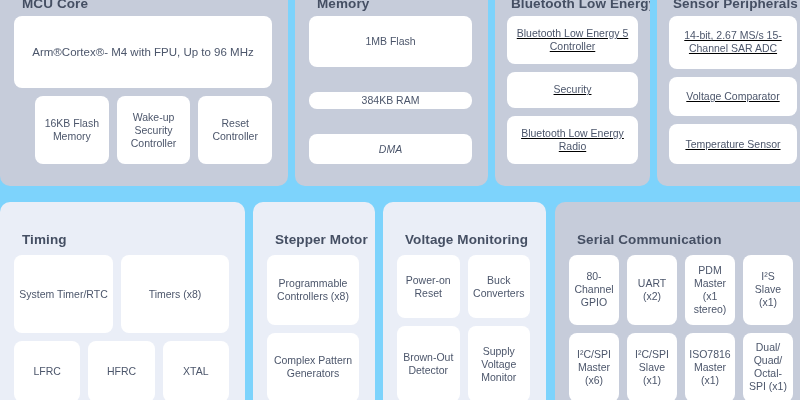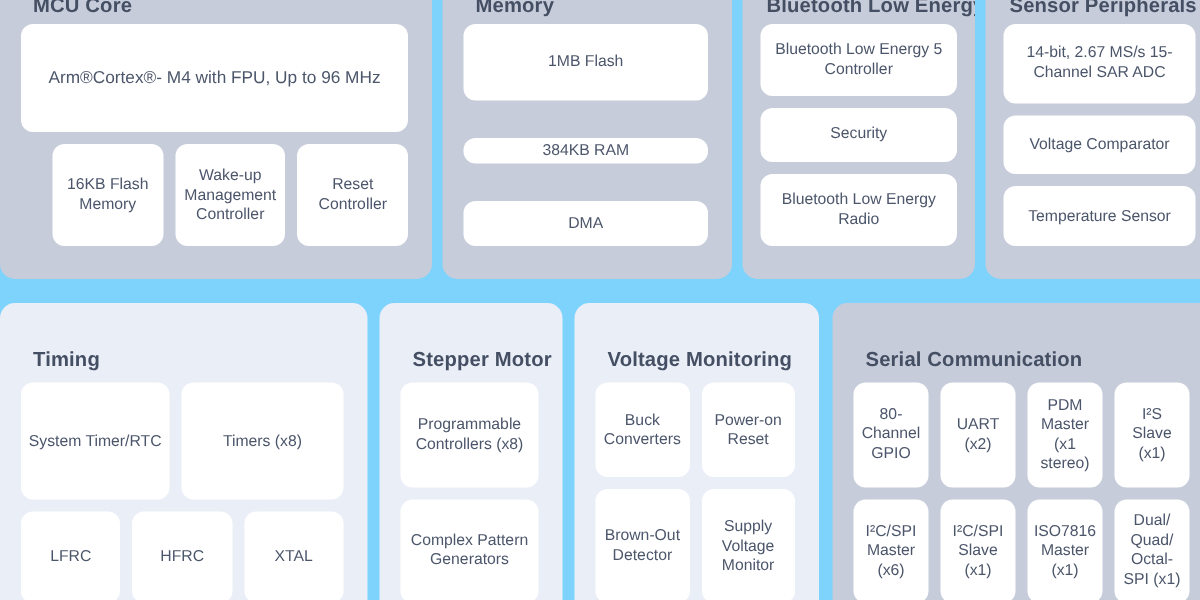"Bluetooth Low Energy 5 Controller" #panel-bluetooth .panel-body, #panel-sensor .panel-body { text-decoration: none -> underline }
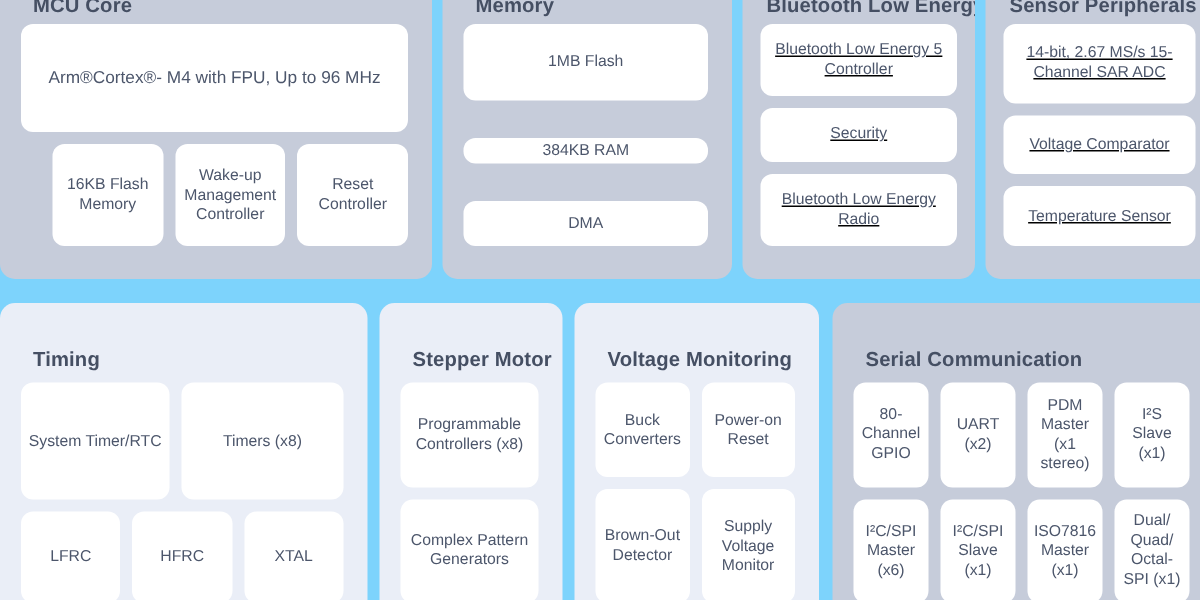"Wake-up Management Controller" div.cell { text: Management -> Security }
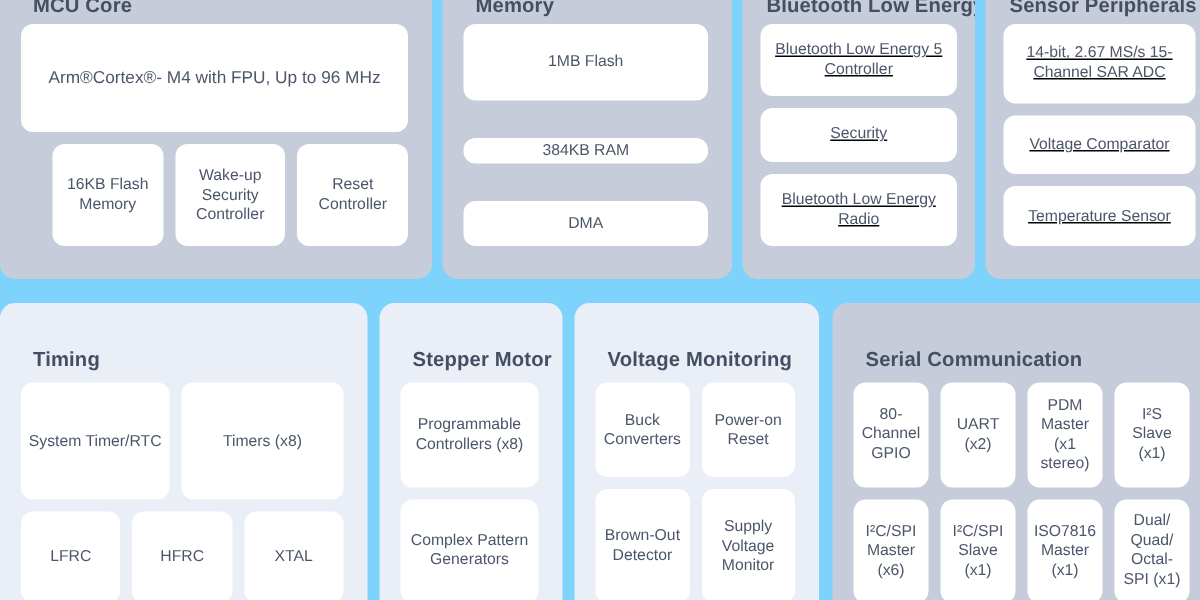"DMA" #mem-row-3 { font-style: none -> italic }
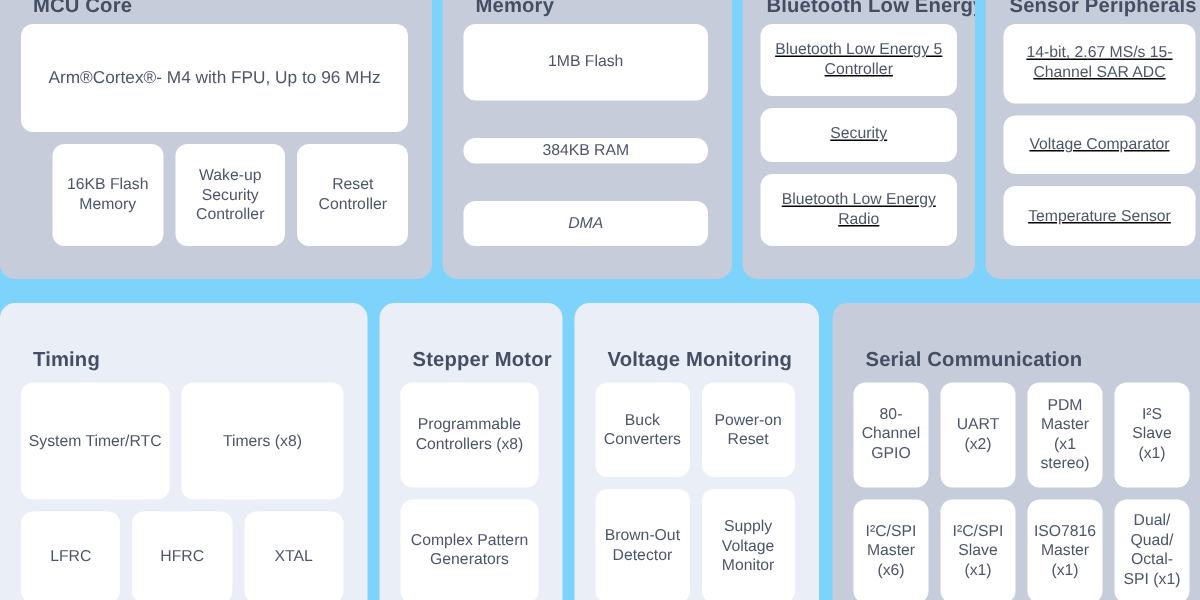"Buck Converters" div.cell { order: before "Power-on Reset" -> after "Power-on Reset" }
